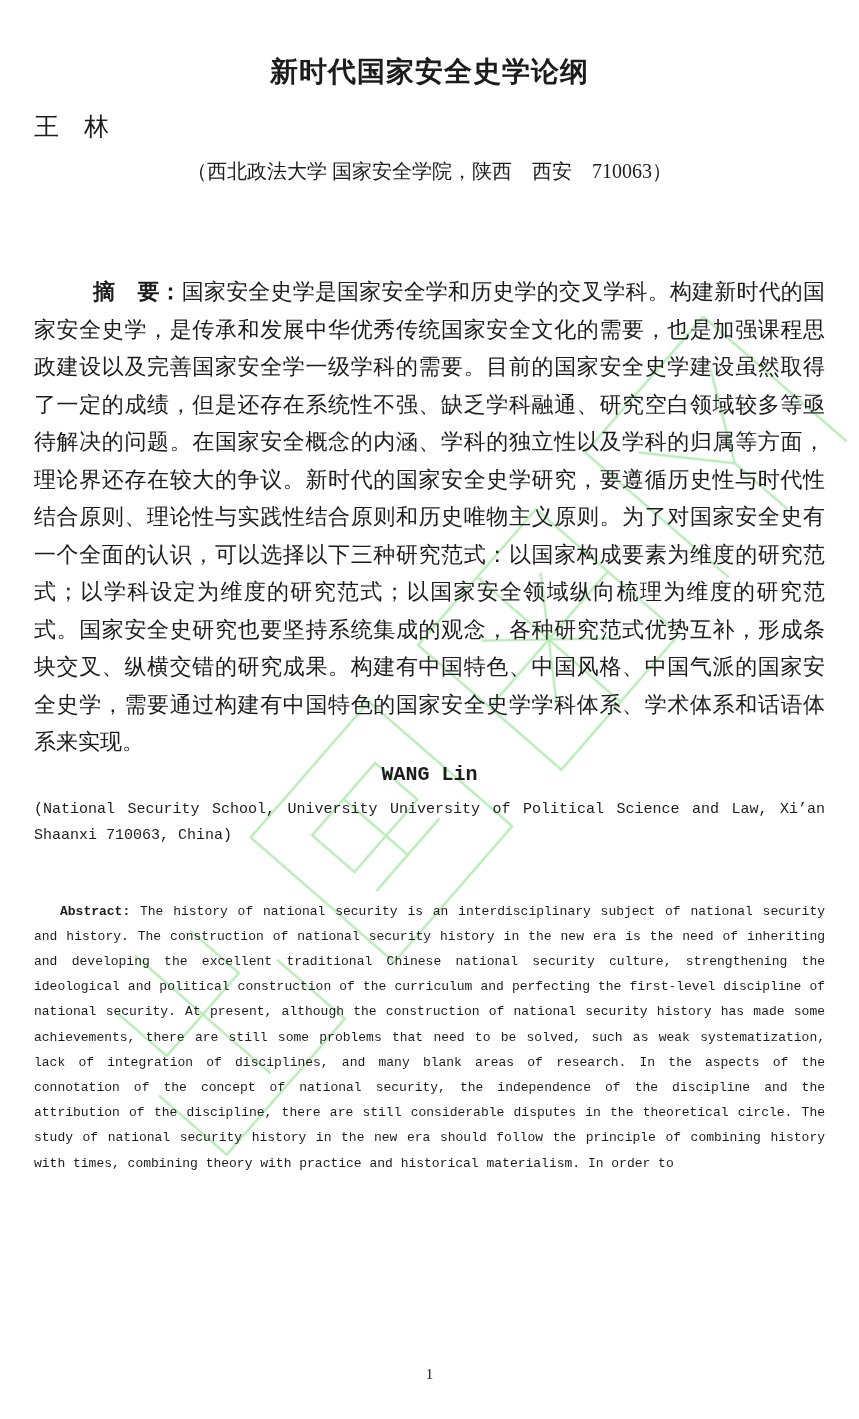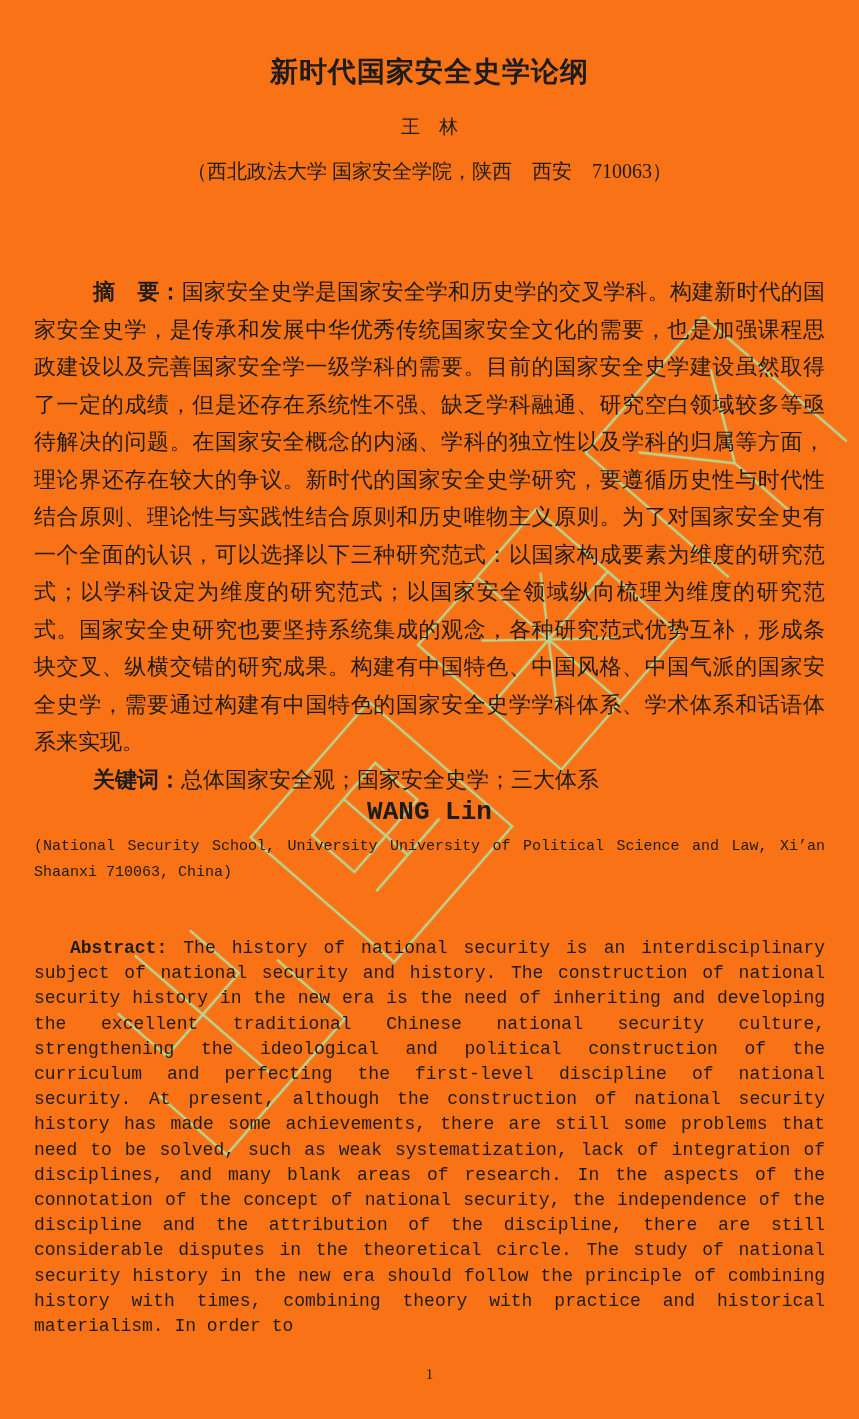"新时代国家安全史学论纲" div.page { background: #f97316 -> #ffffff }
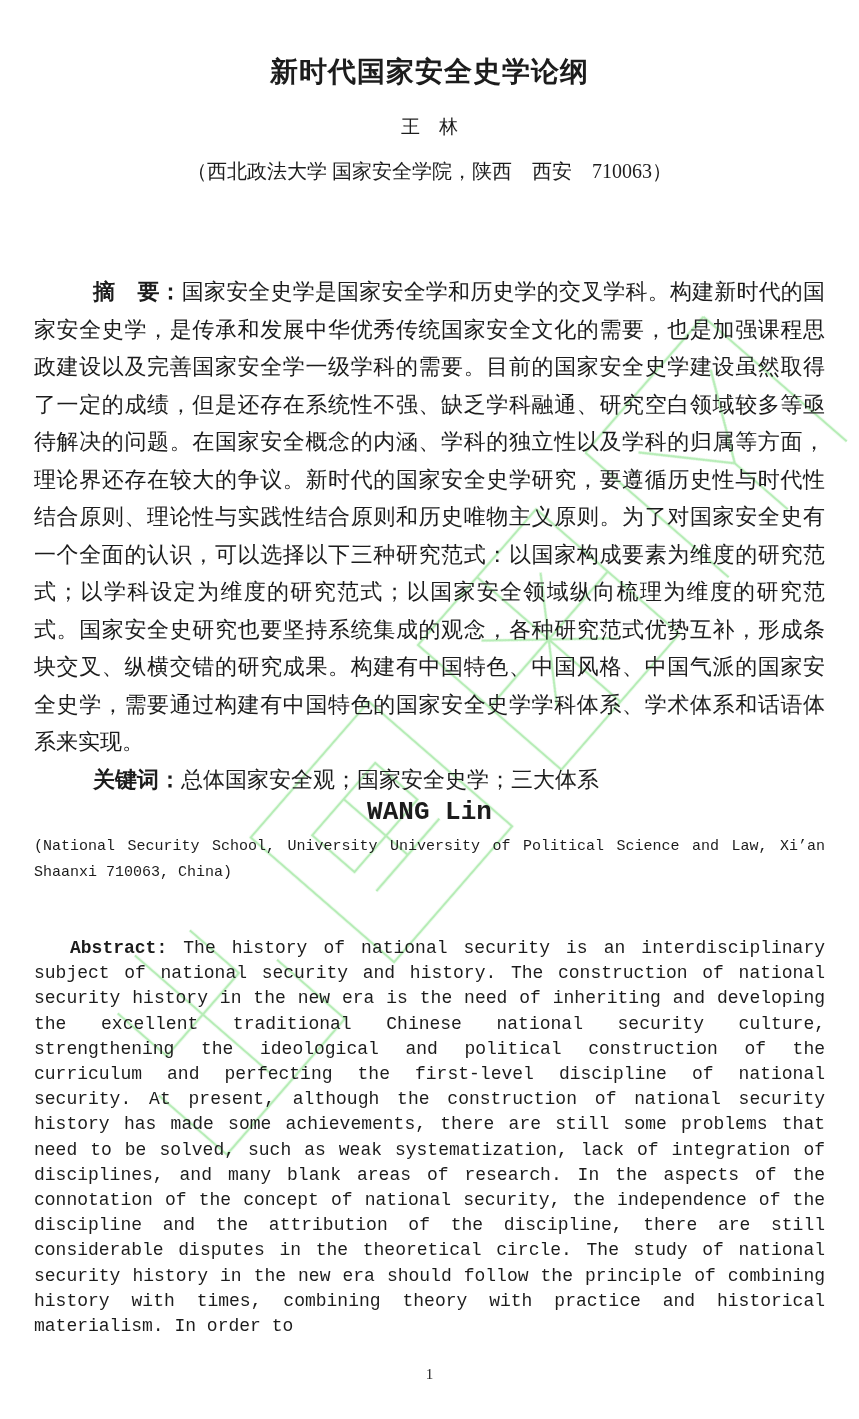"王 林" .author-zh { font-size: 19px -> 25px; text-align: center -> none }
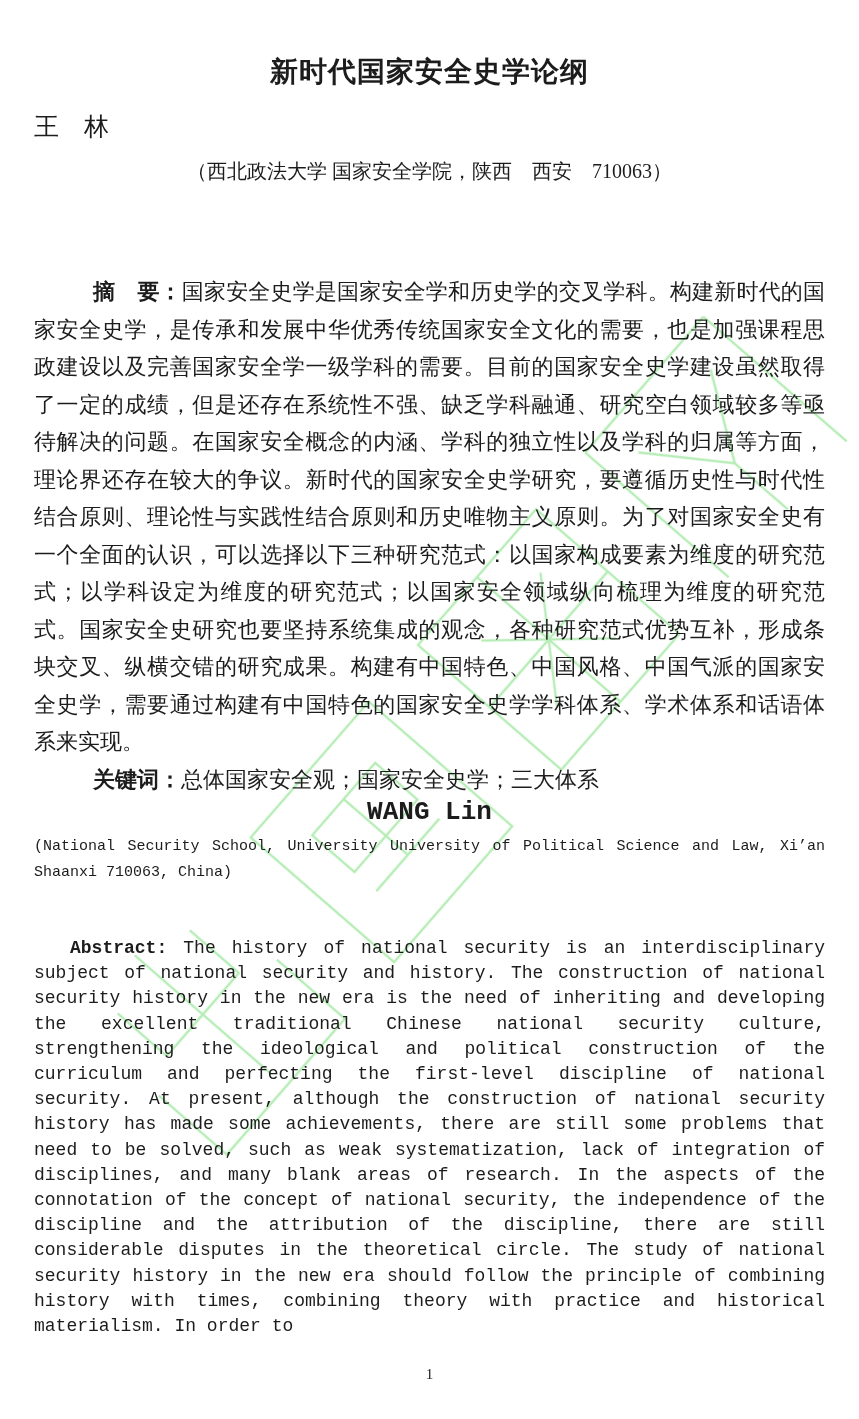"关键词：总体国家安全观；国家安全史学；三大体系" p.kw-zh { html: <p><b>关键词：</b><span>总体国家安全观；国家安全史学；三大体系</span></p> -> none }
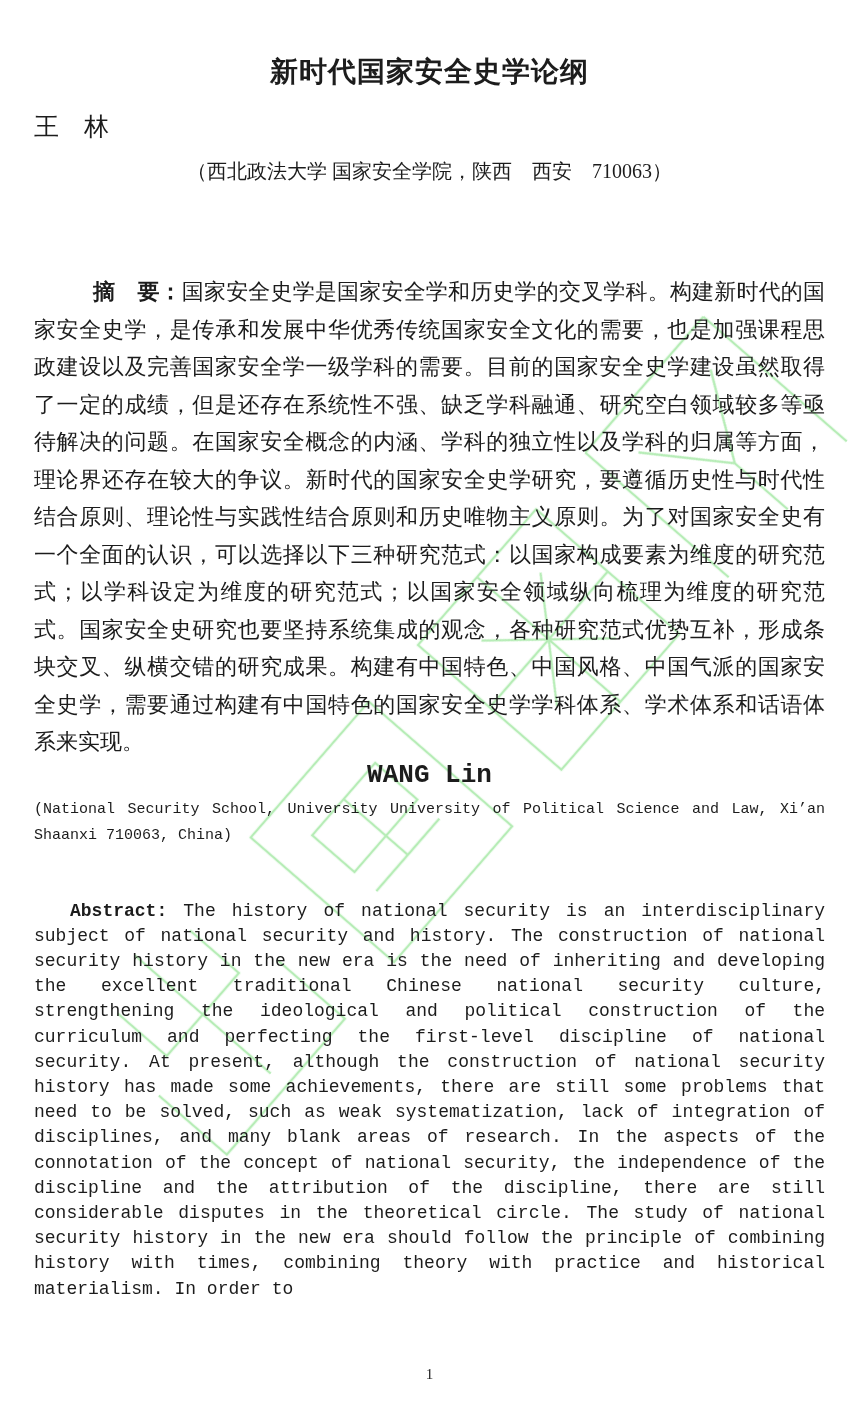"WANG Lin" .author-en { font-size: 26px -> 20px }
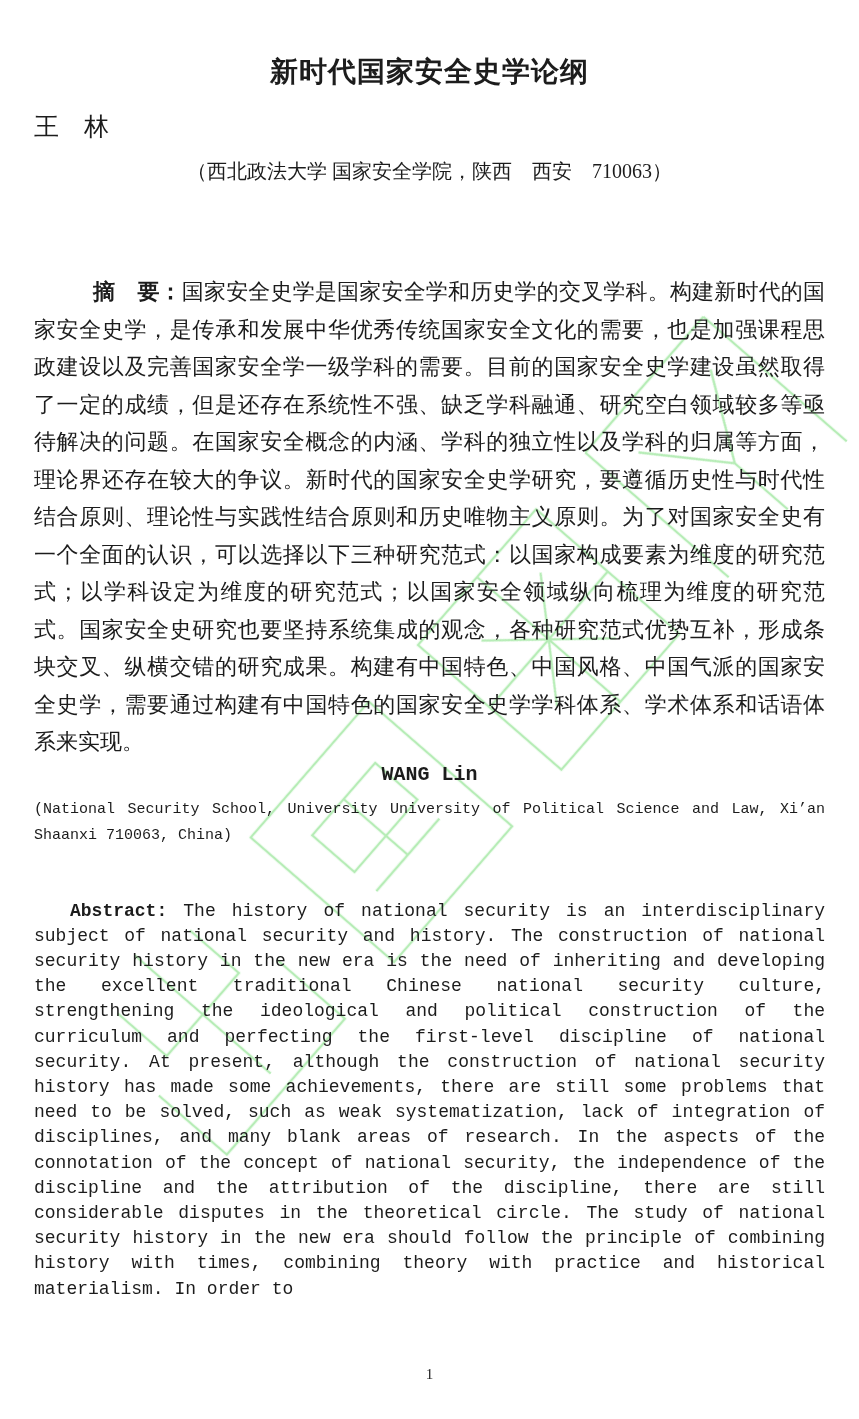"Abstract: The history of national" .abs-en { font-size: 18px -> 13px }
